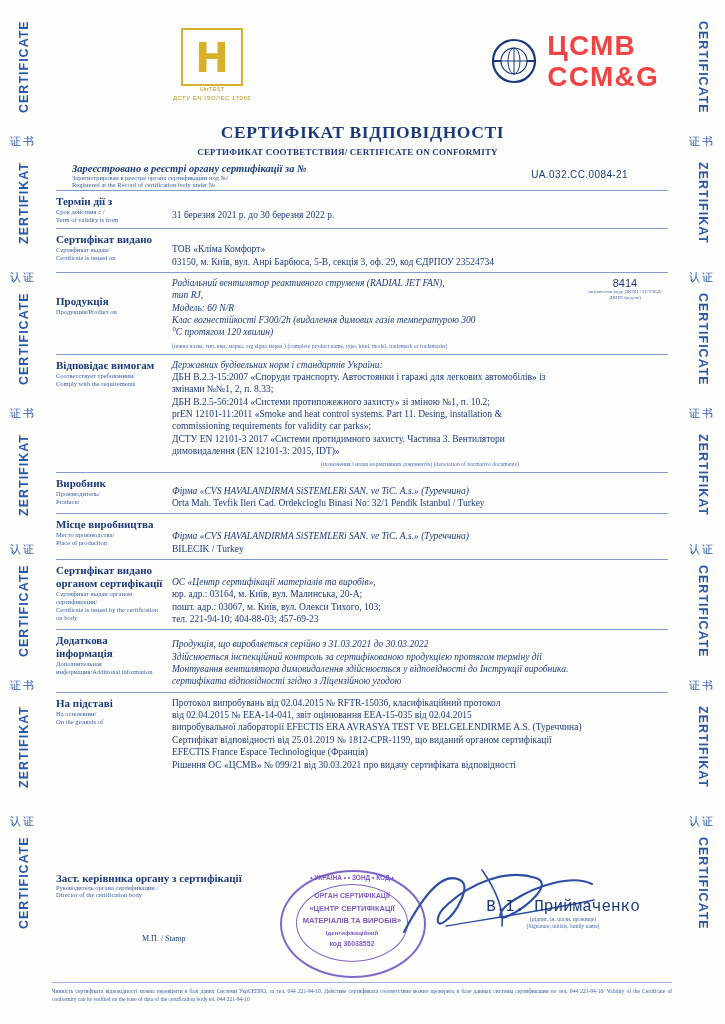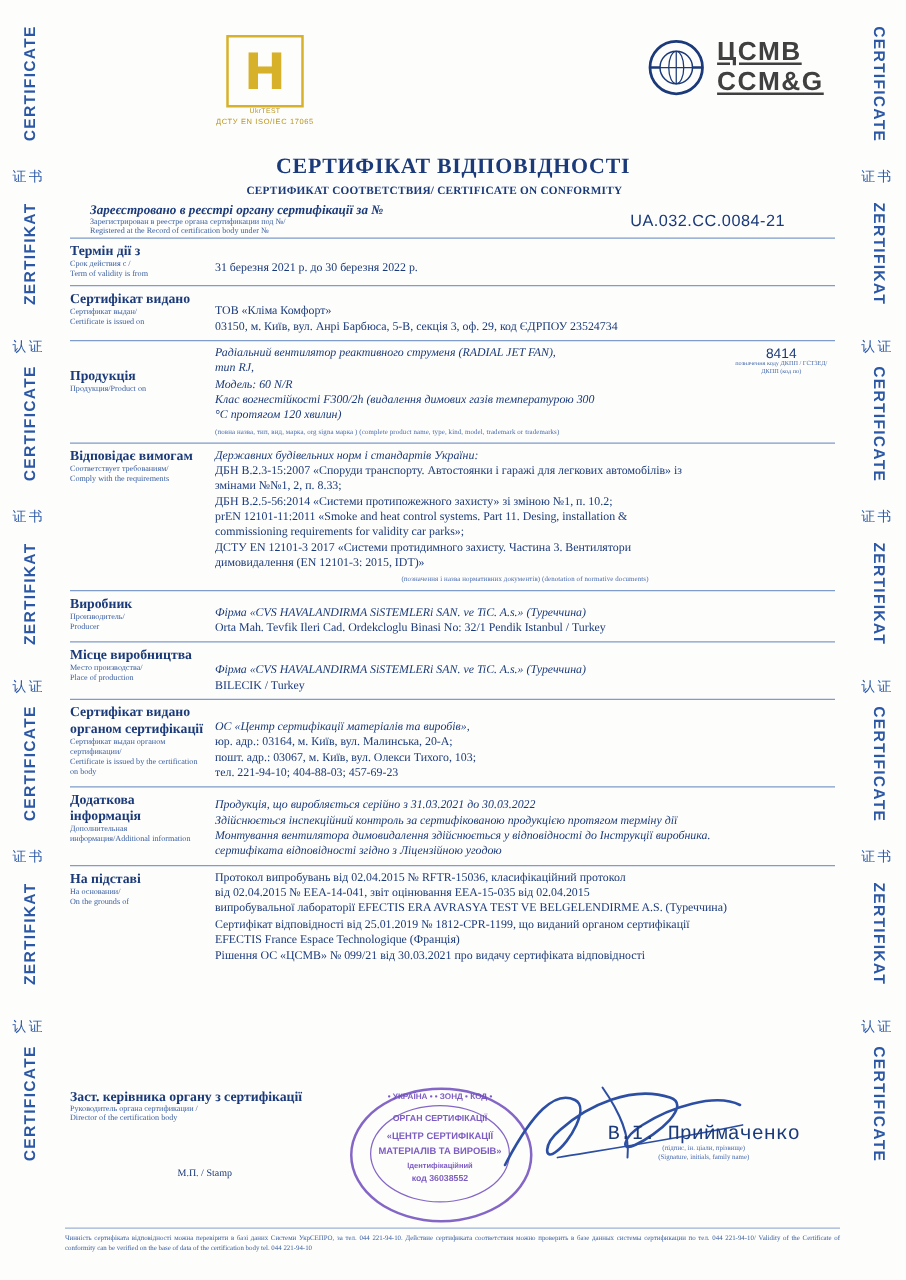"ЦСМВ" .csmvg-text div { color: #404040 -> #ef4444; font-size: 21px -> 28px; text-decoration: underline -> none }
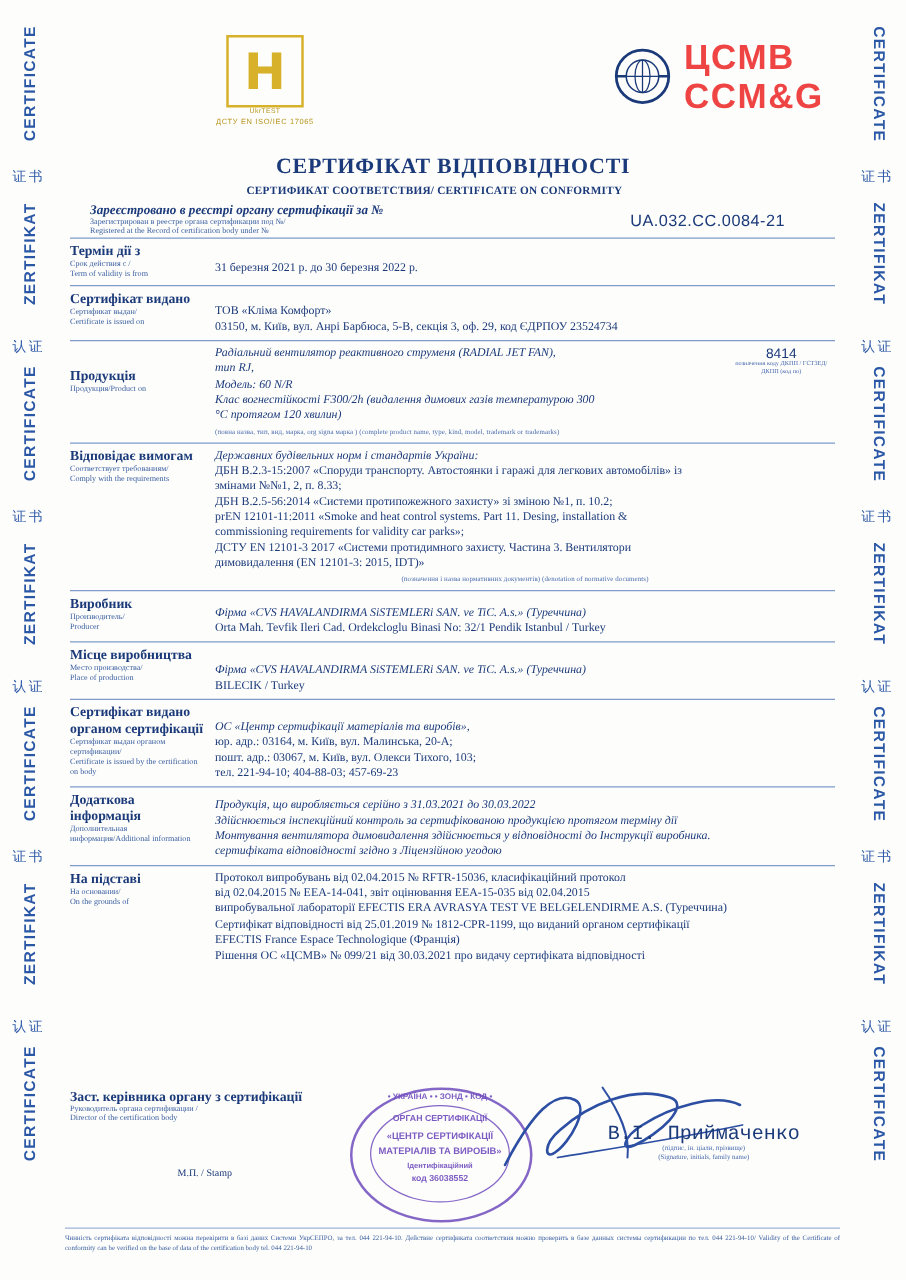"UA.032.CC.0084-21" .reg-number { font-size: 13px -> 10px }
